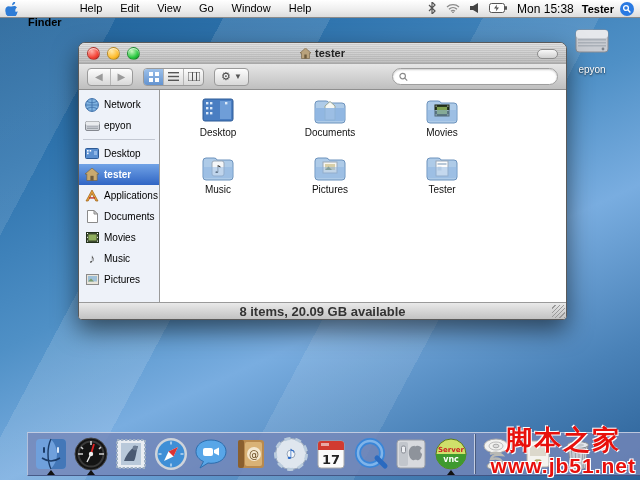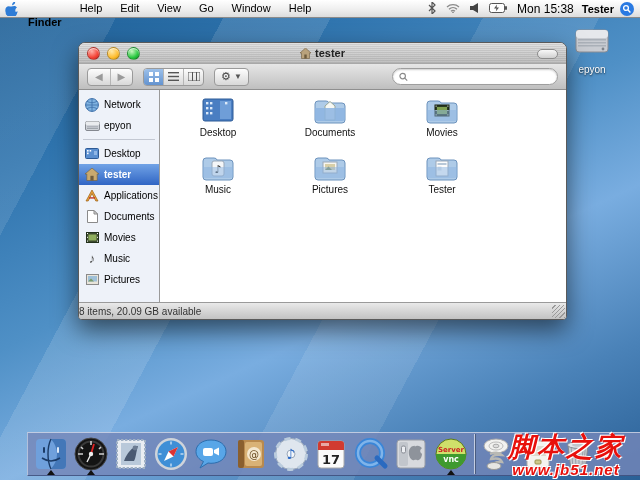"8 items, 20.09 GB available" .statusbar { font-size: 10px -> 13px; font-weight: none -> bold; justify-content: none -> center }
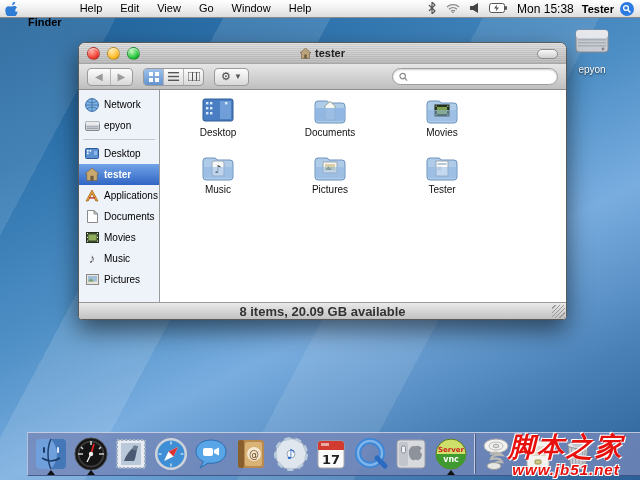"脚本之家" .watermark { font-style: italic -> none; right: 16px -> 4px }
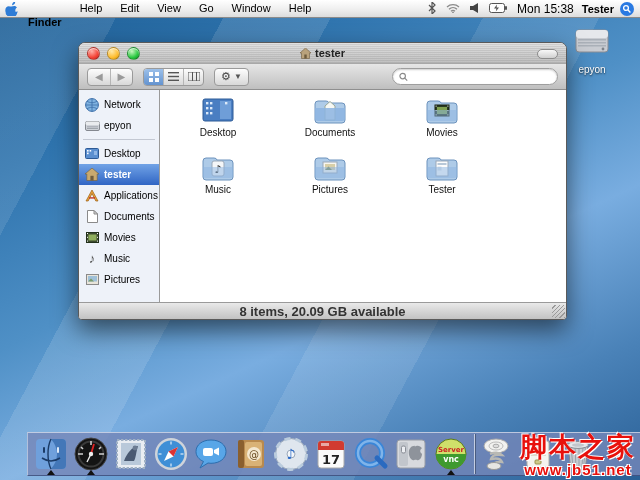"www.jb51.net" .watermark .wm2 { font-size: 15px -> 21px }
